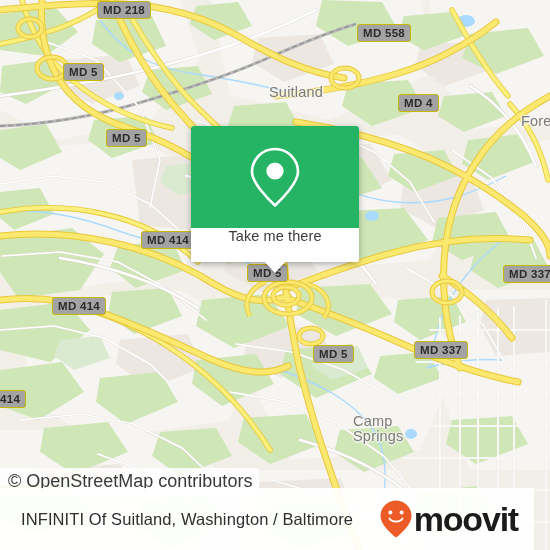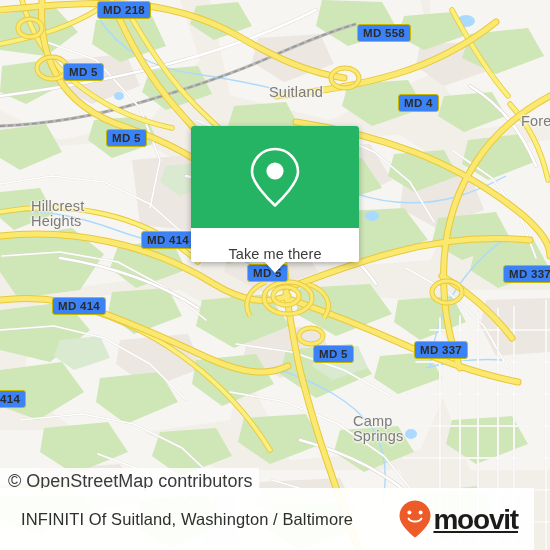"MD 218" .shield { background: #3b82f6 -> #a3a3a3 }
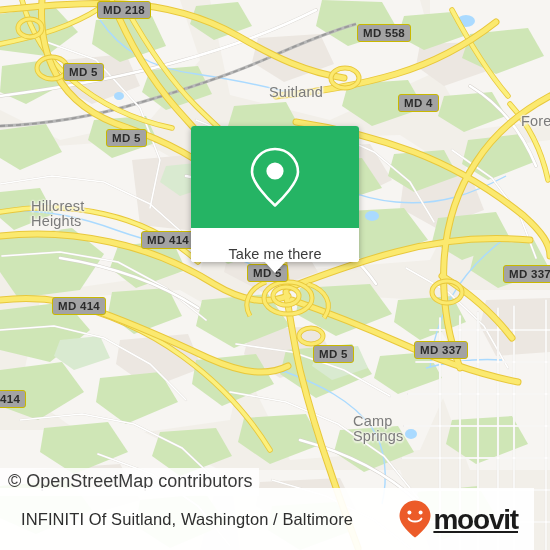"Hillcrest" div.place-label { html: <div>Hillcrest Heights</div> -> none }
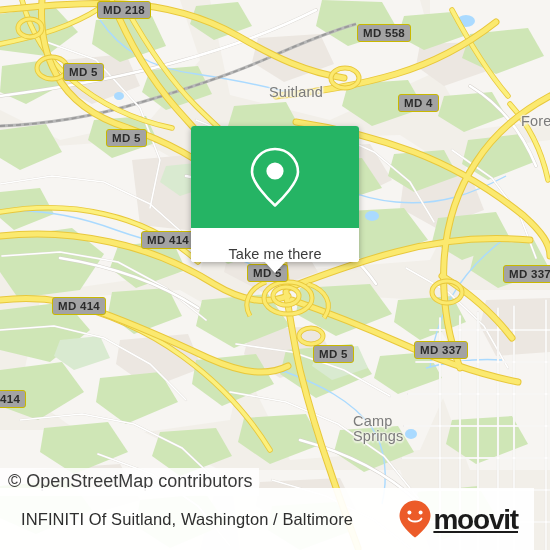"Take me there" #popup-action { align-items: flex-end -> flex-start }
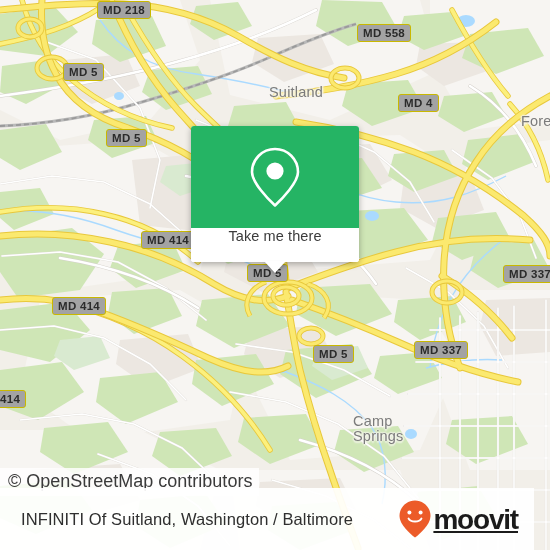"moovit" #brand-wordmark { font-size: 28px -> 34px; text-decoration: underline -> none }
